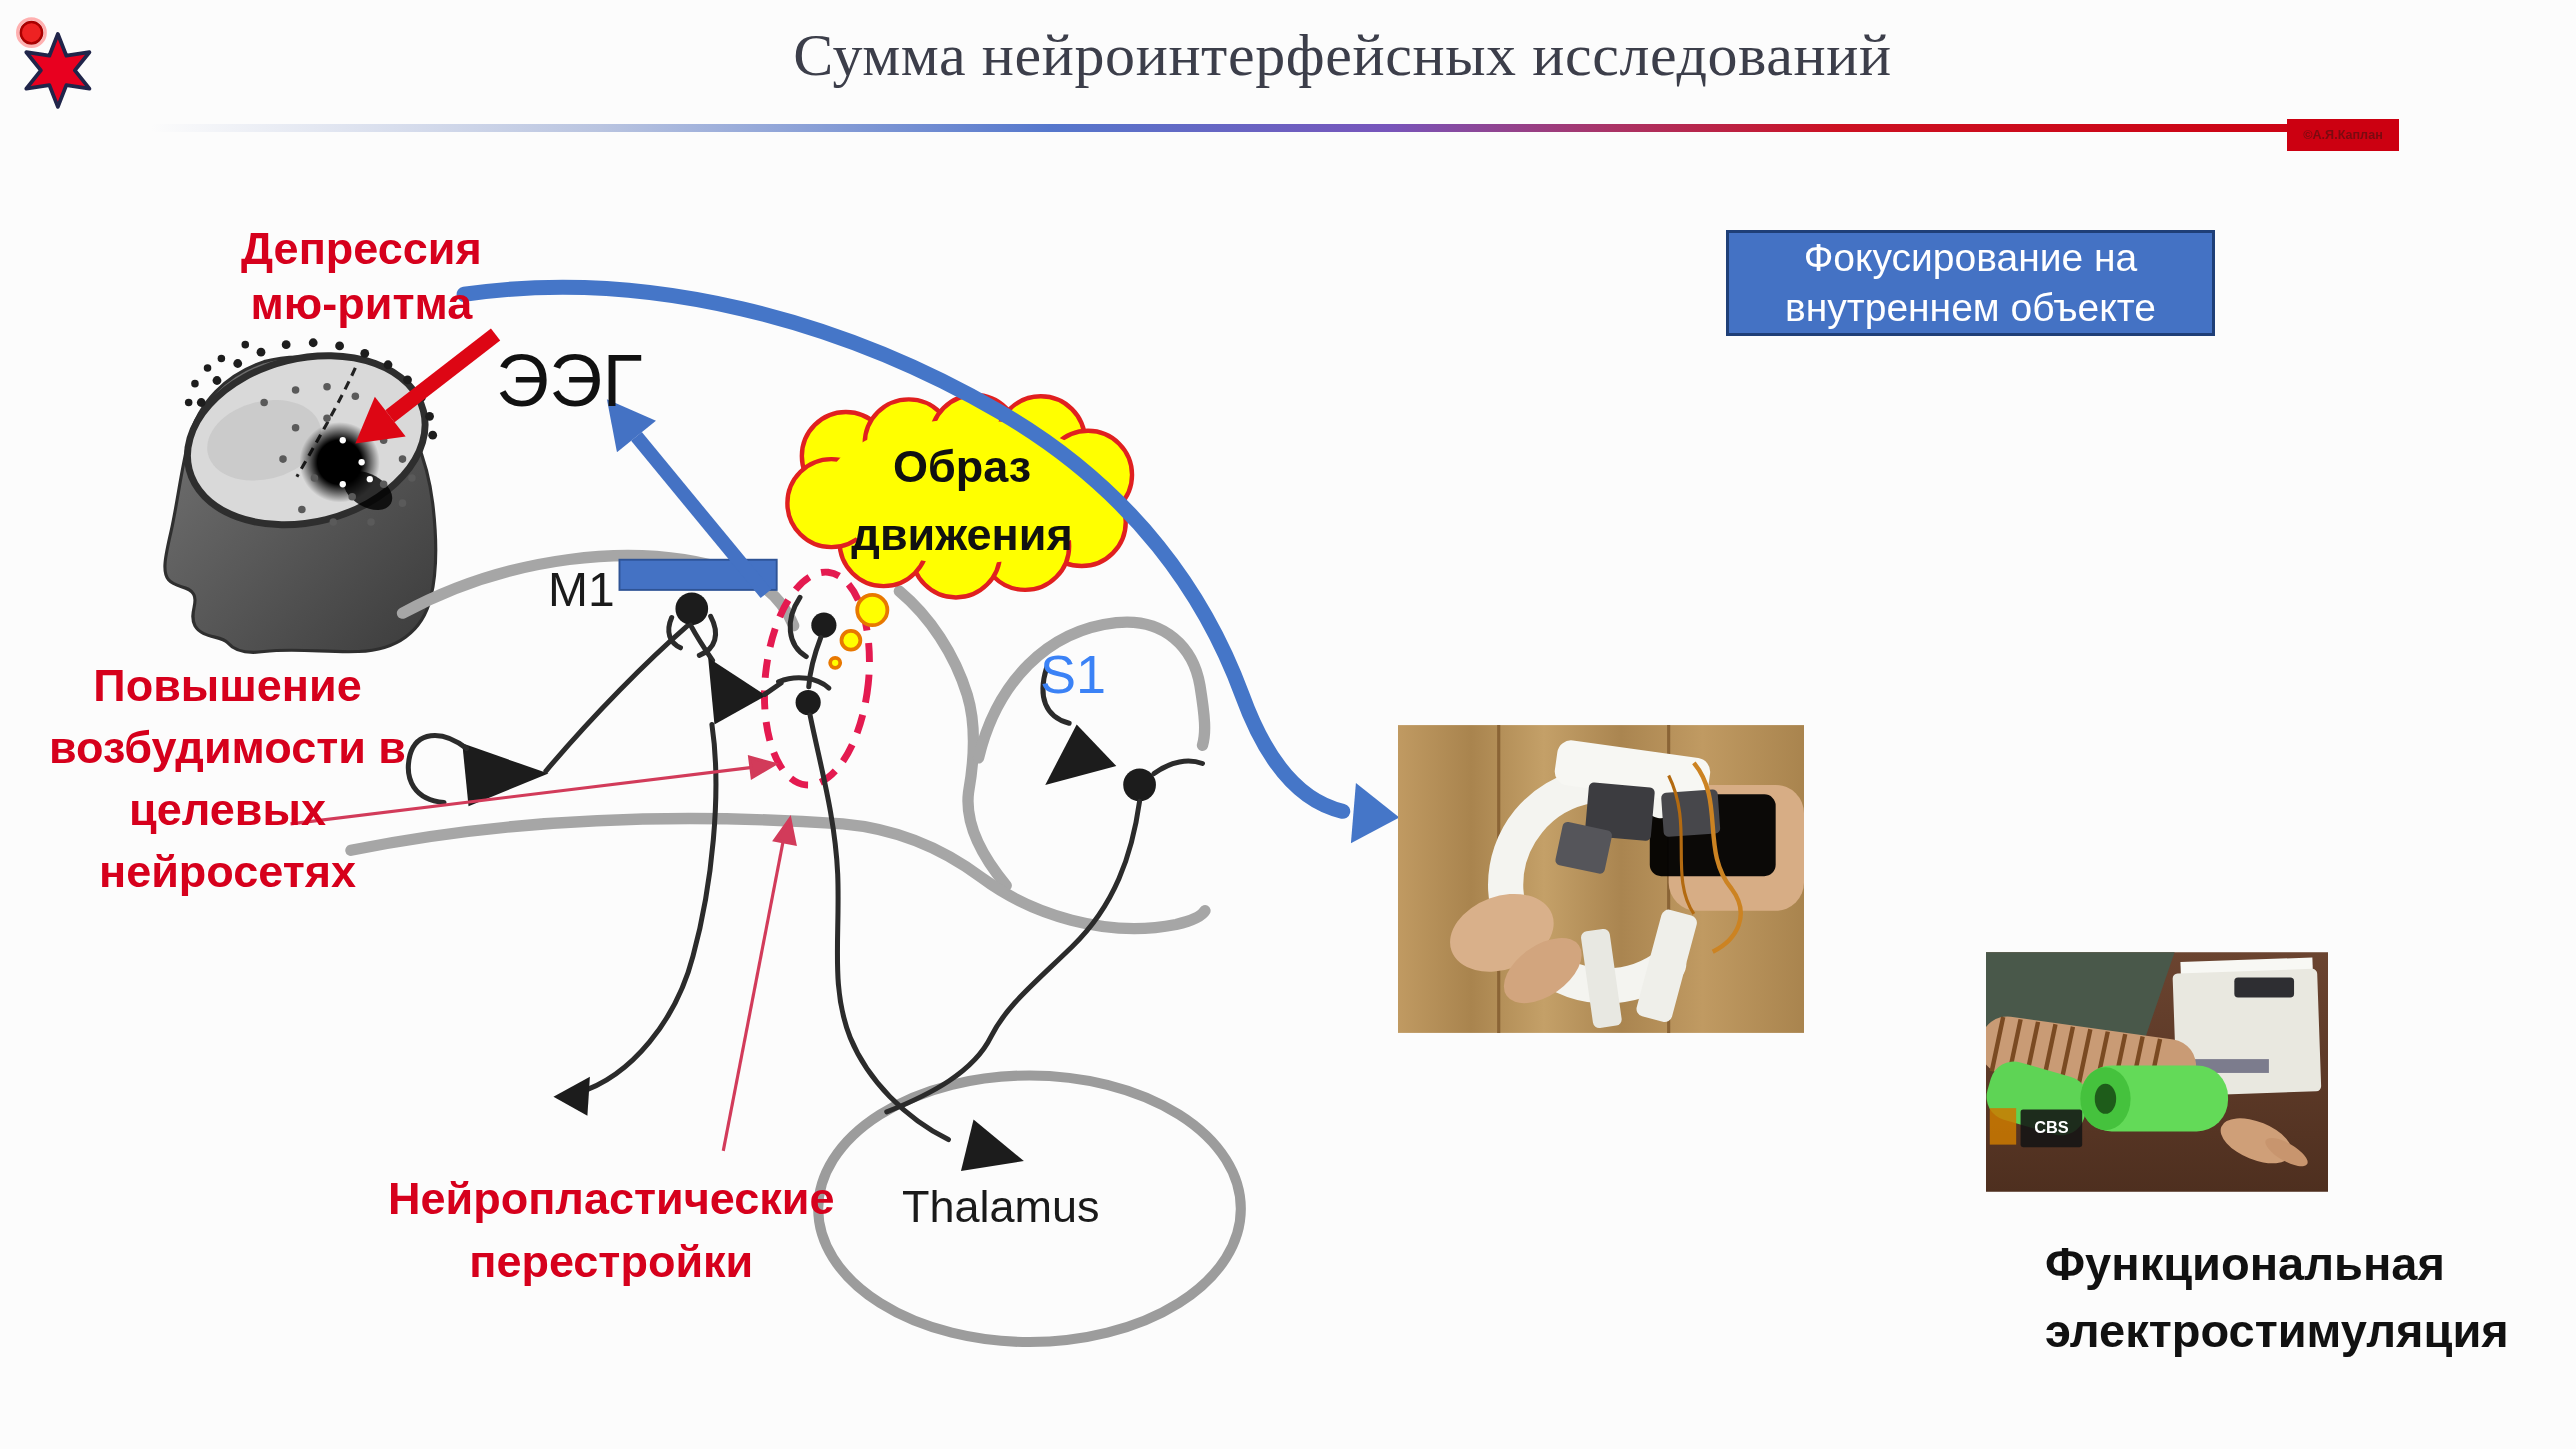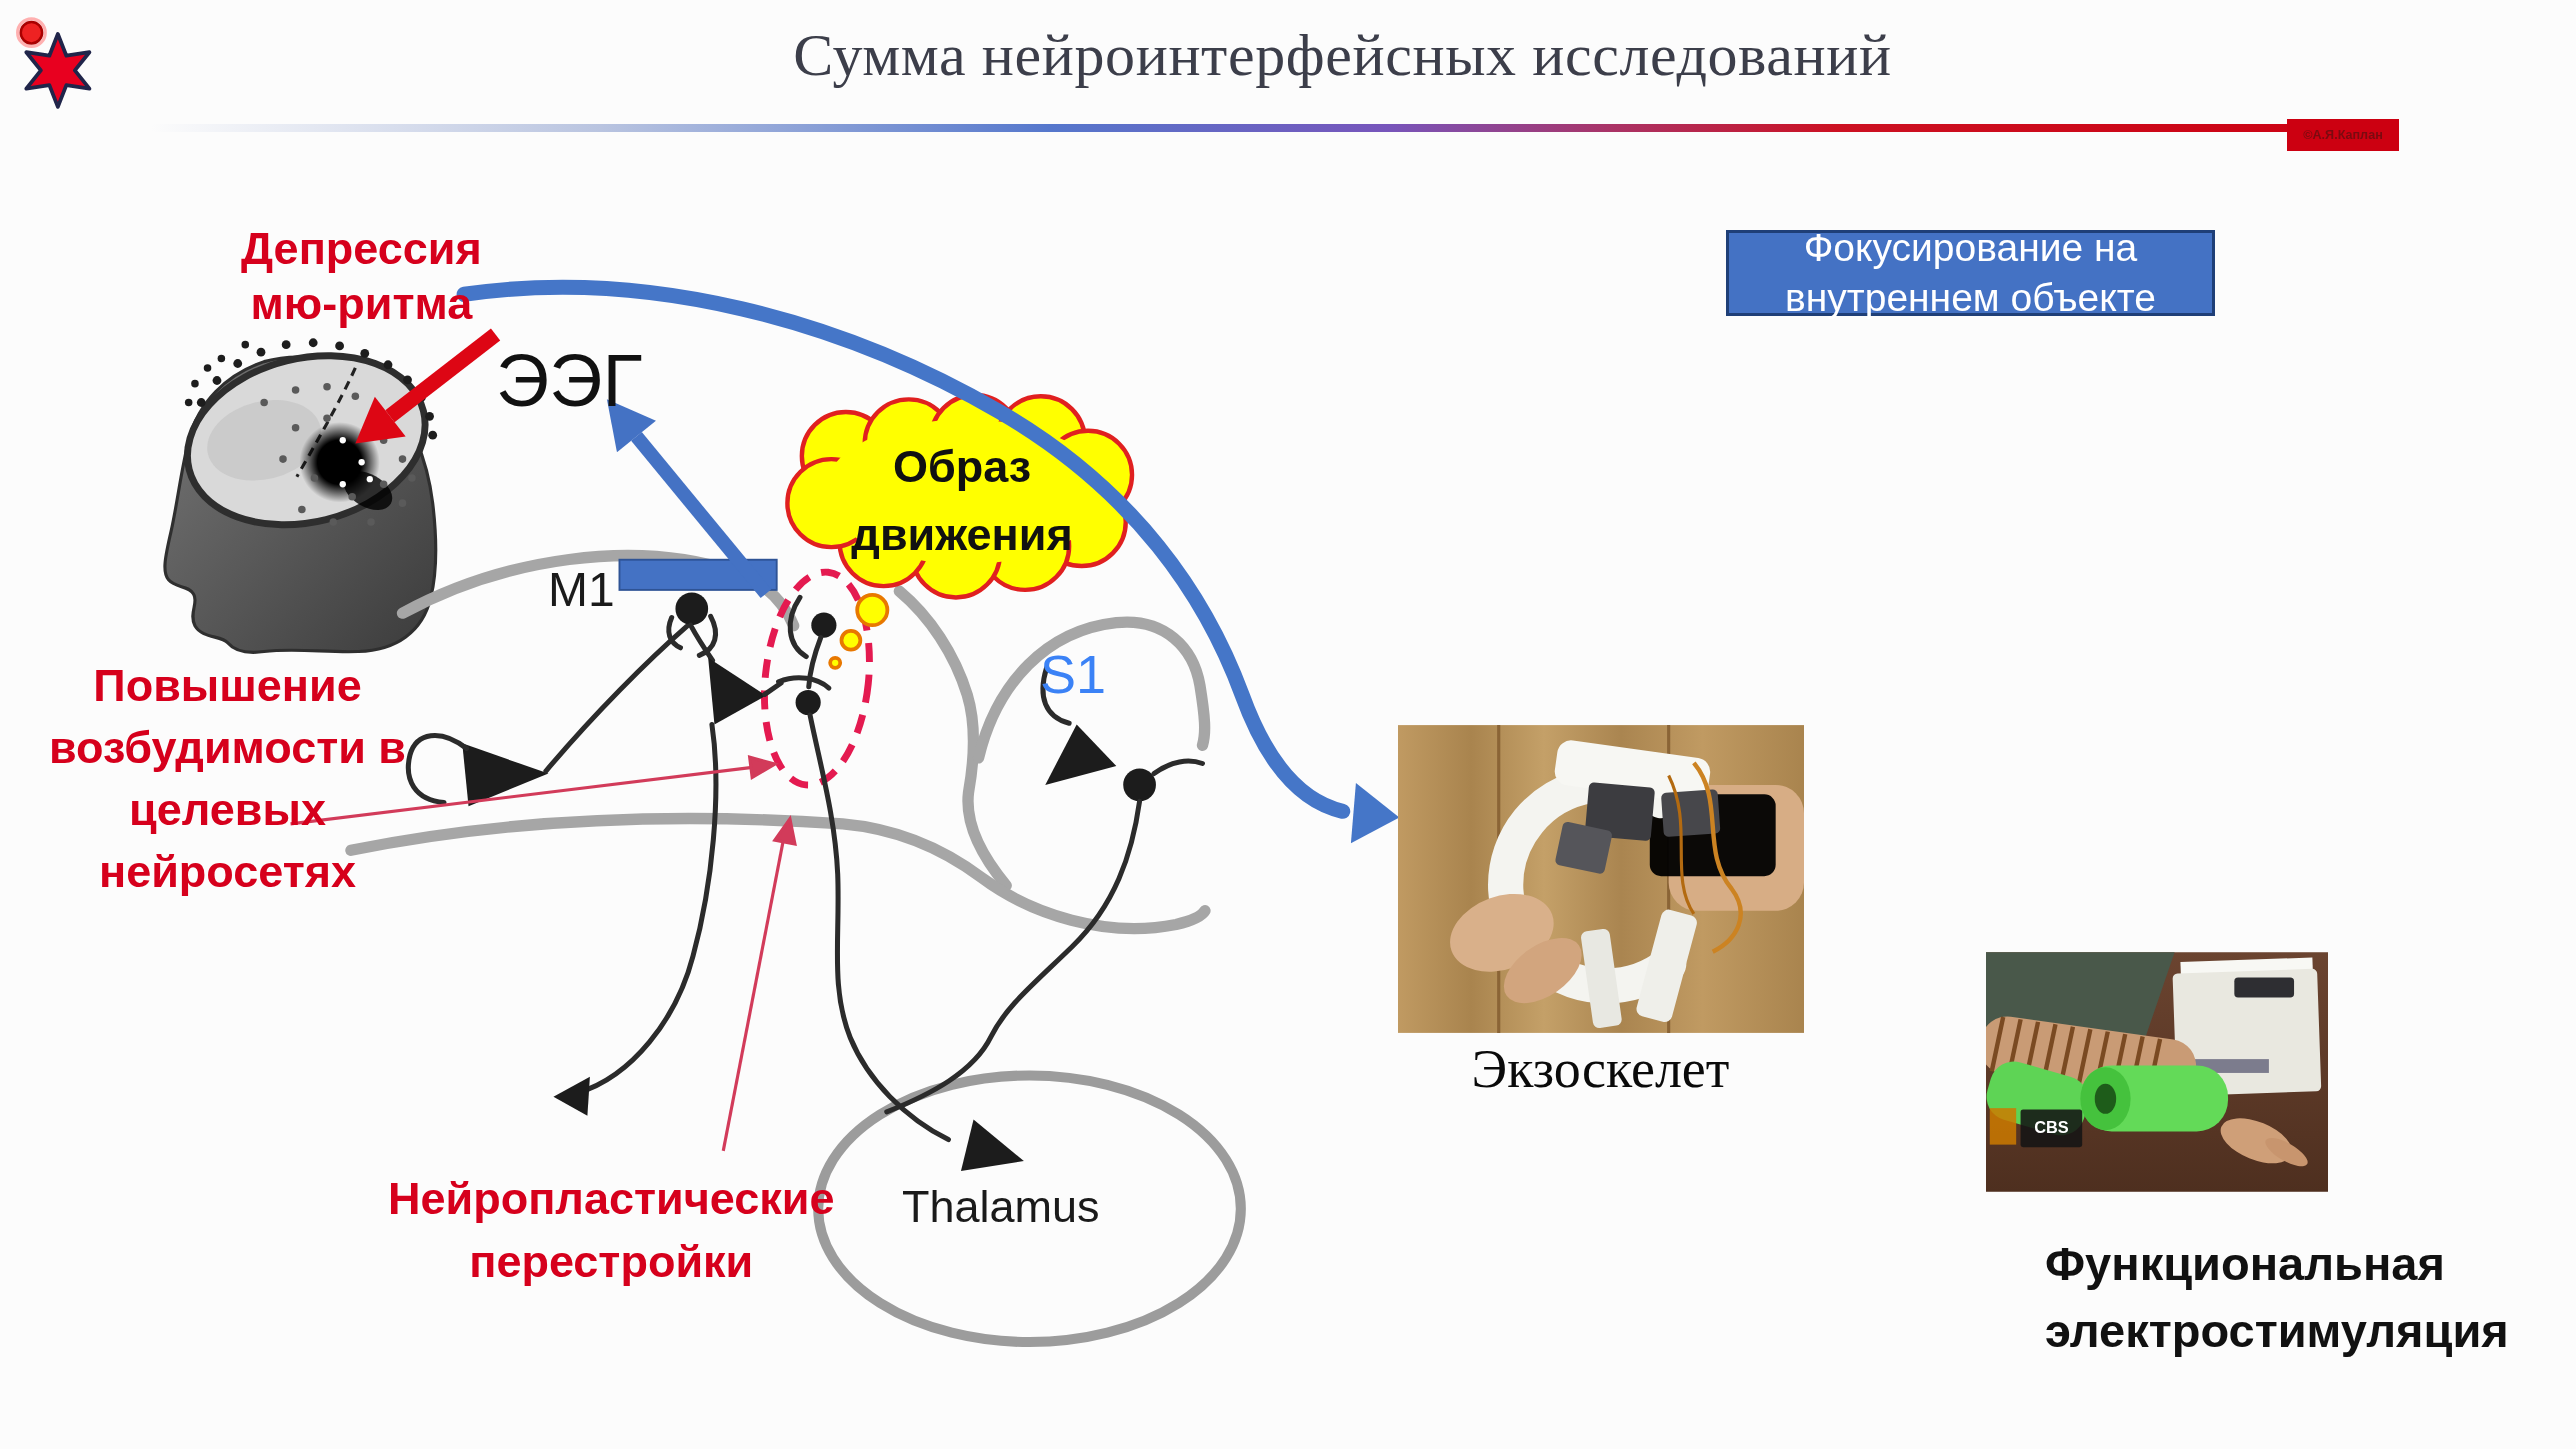"Фокусирование на" .focus-box { height: 86px -> 106px }
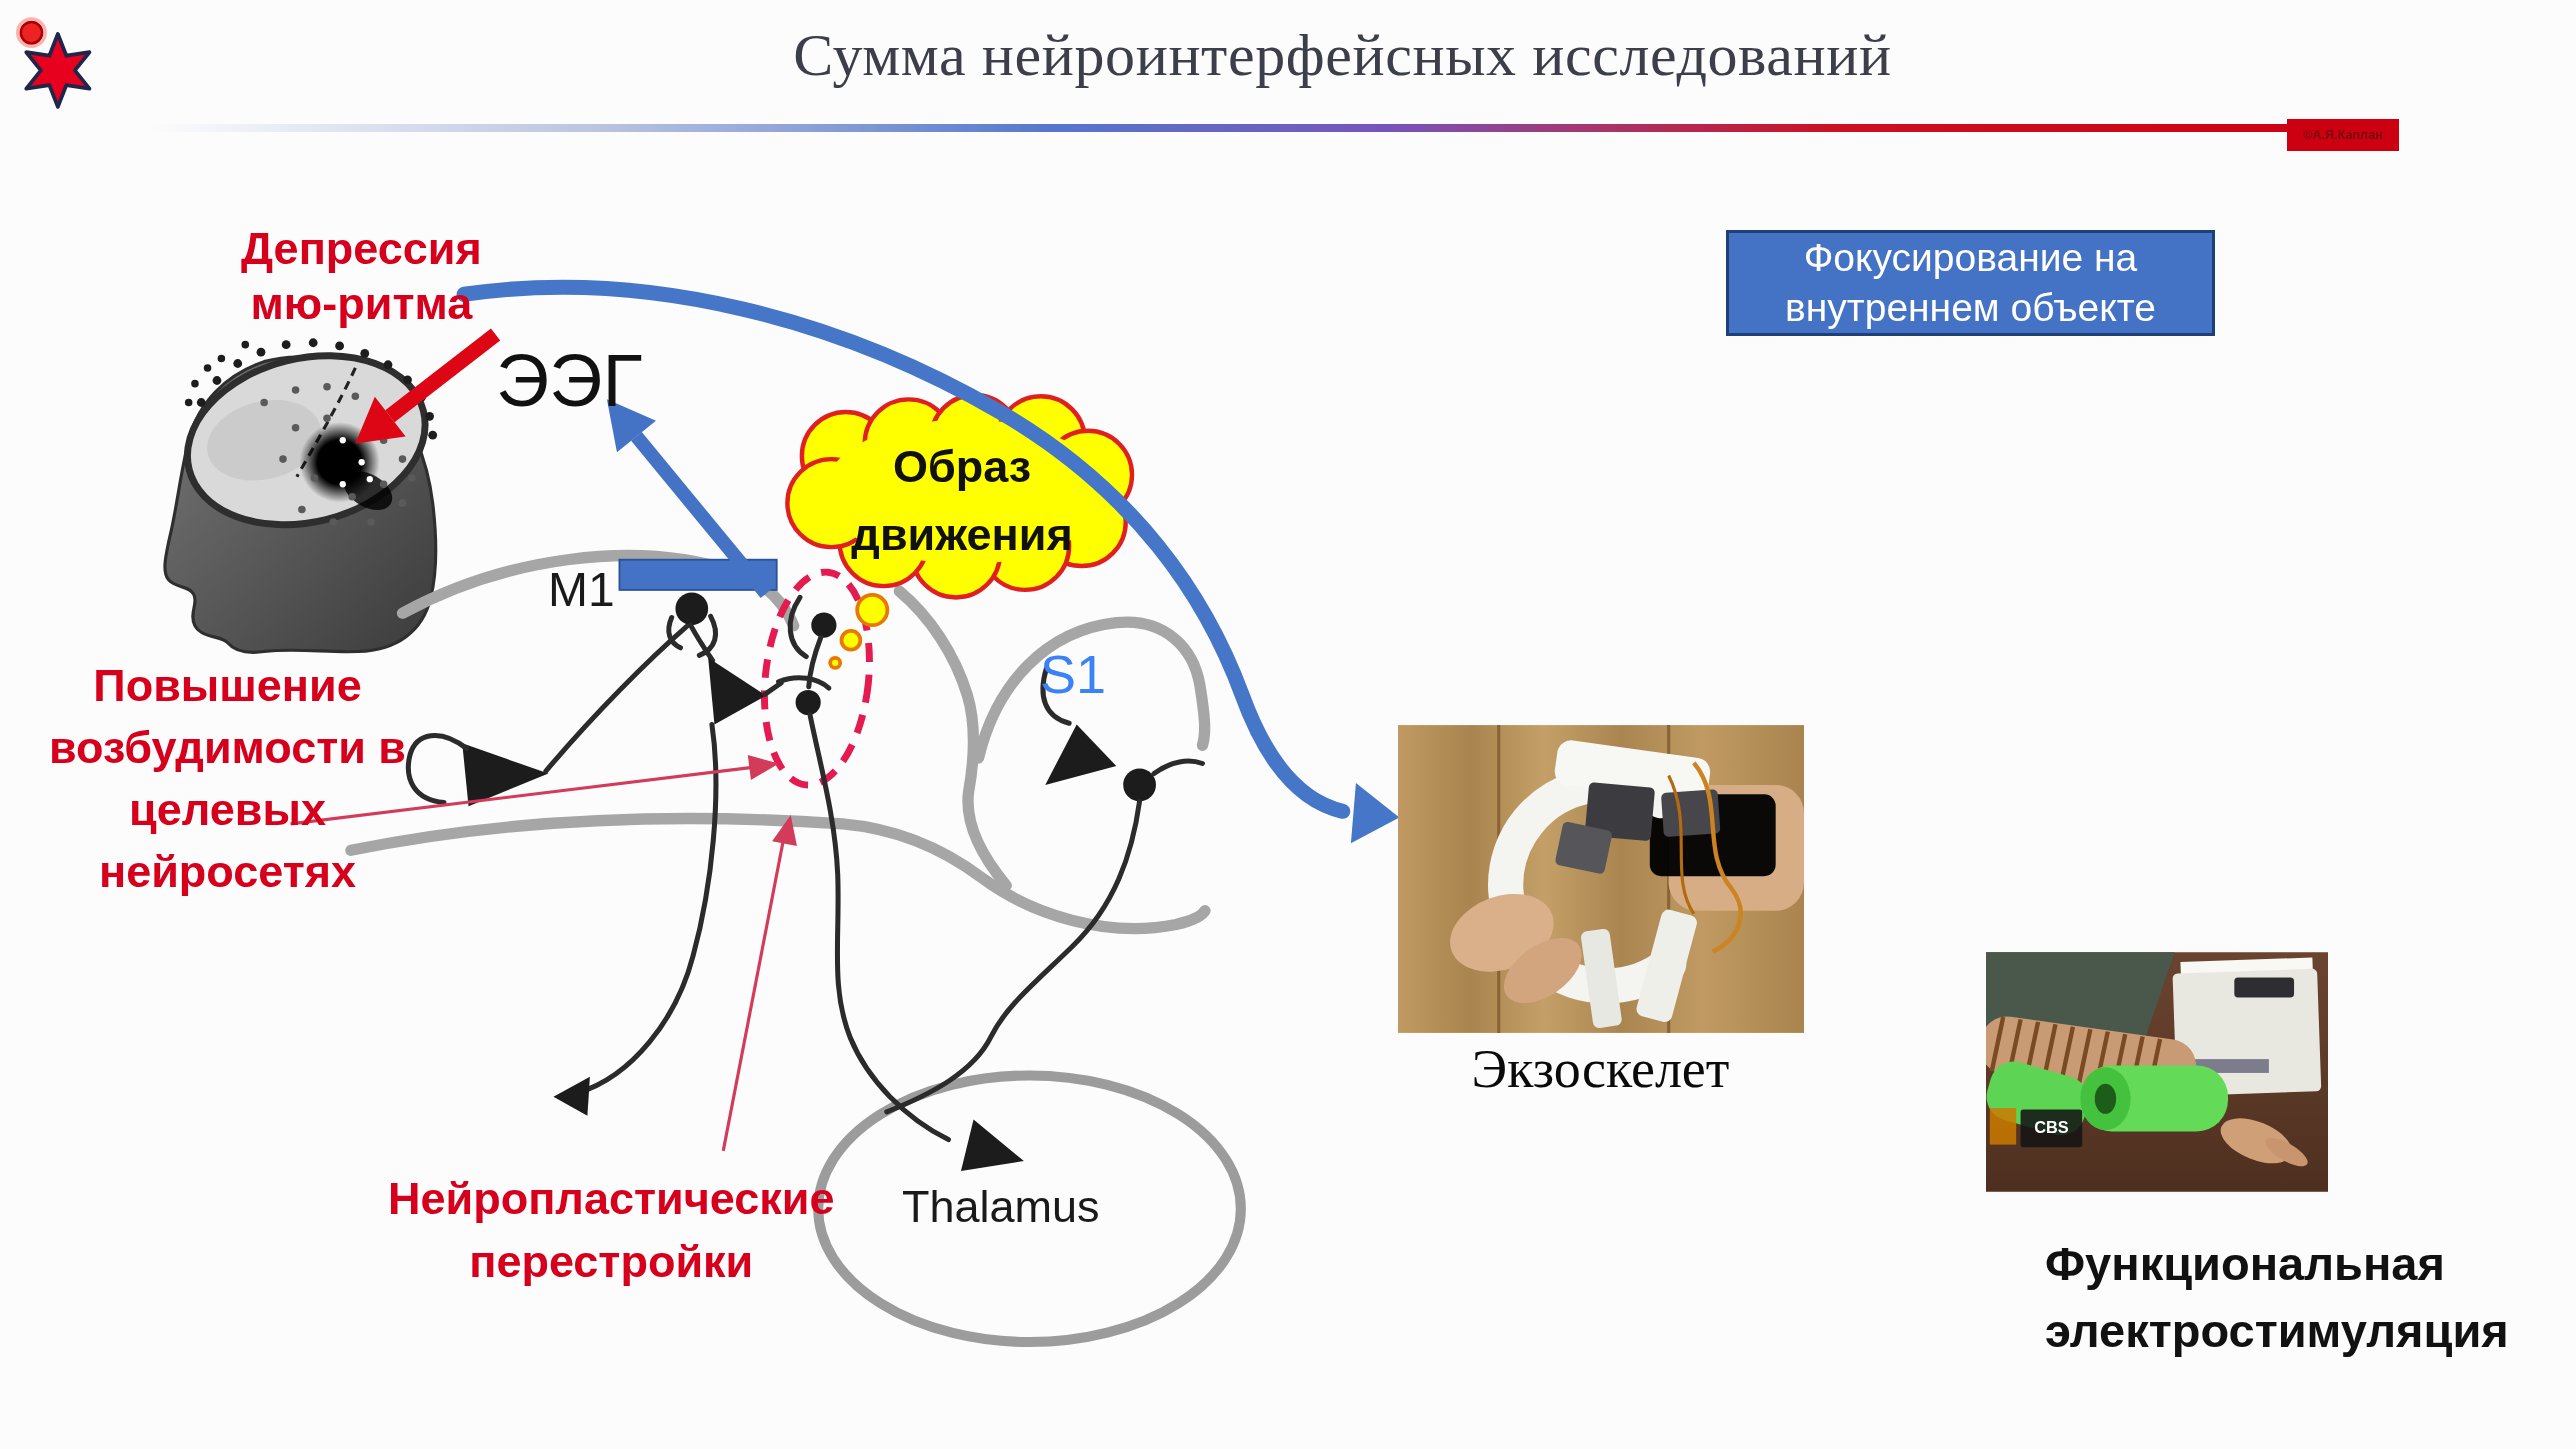"Экзоскелет" div.abs { html: <div>Экзоскелет</div> -> none }
